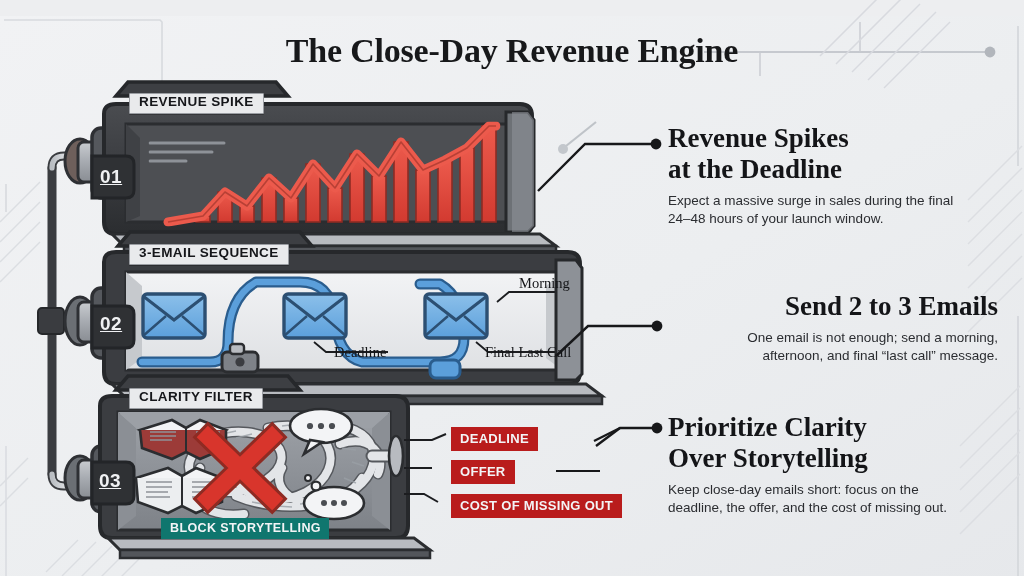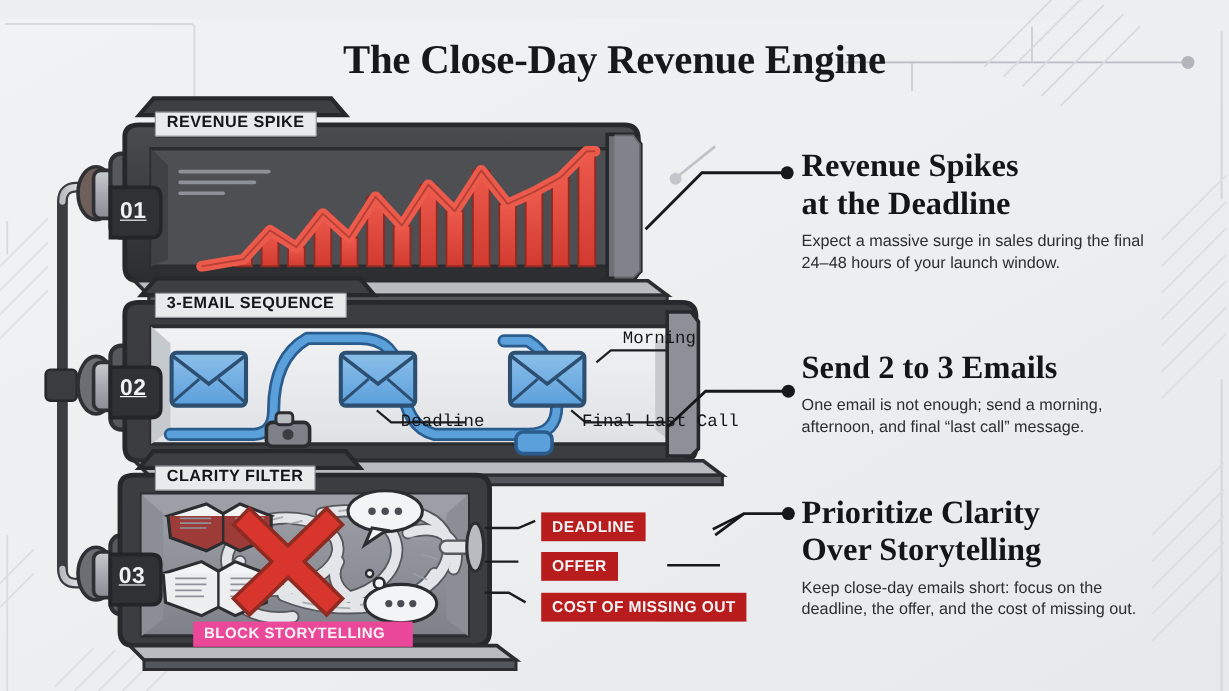"Morning" .inlabel { font-family: Liberation Mono, monospace -> Liberation Serif, serif }
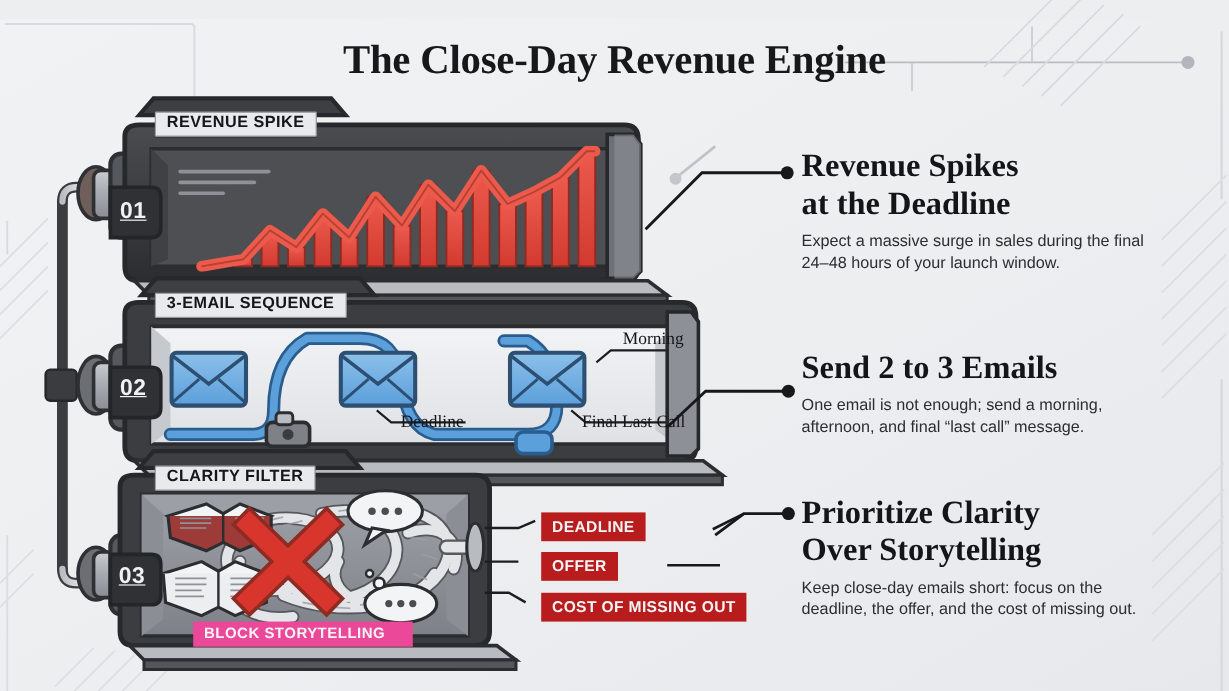"Send 2 to 3 Emails" div.rblock { text-align: none -> right }
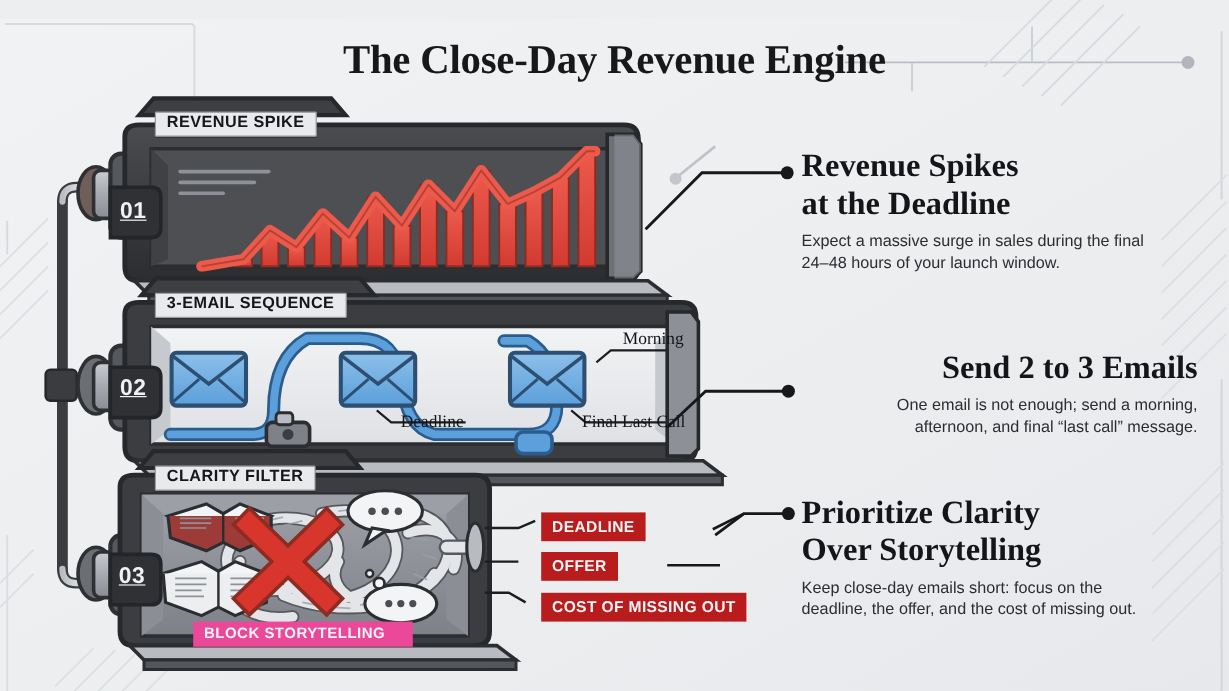"BLOCK STORYTELLING" .blocktag { background: #ec4899 -> #0f766e; padding: 3px 23px 4px 9px -> 3px 8px 4px 9px }
